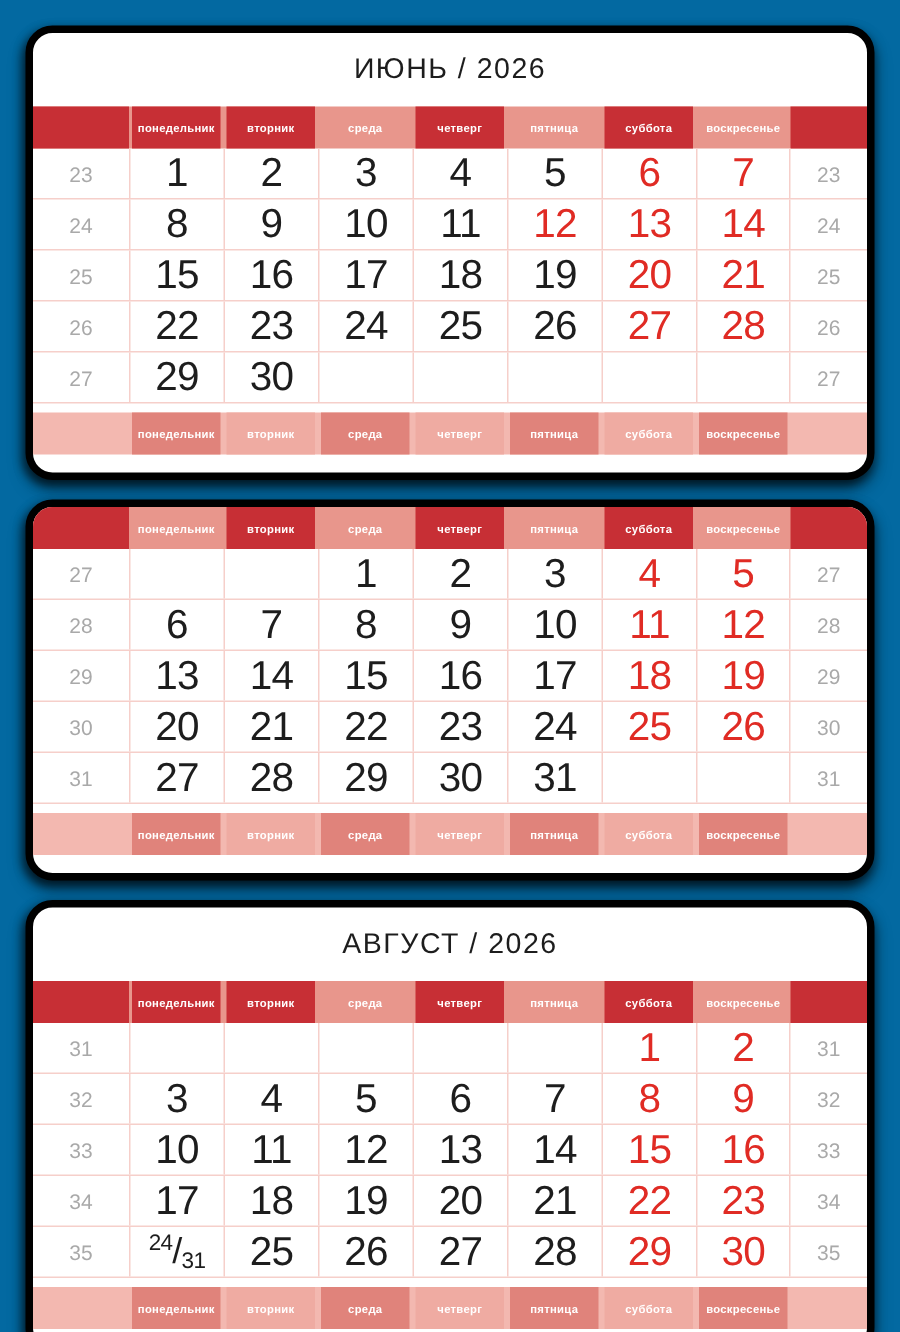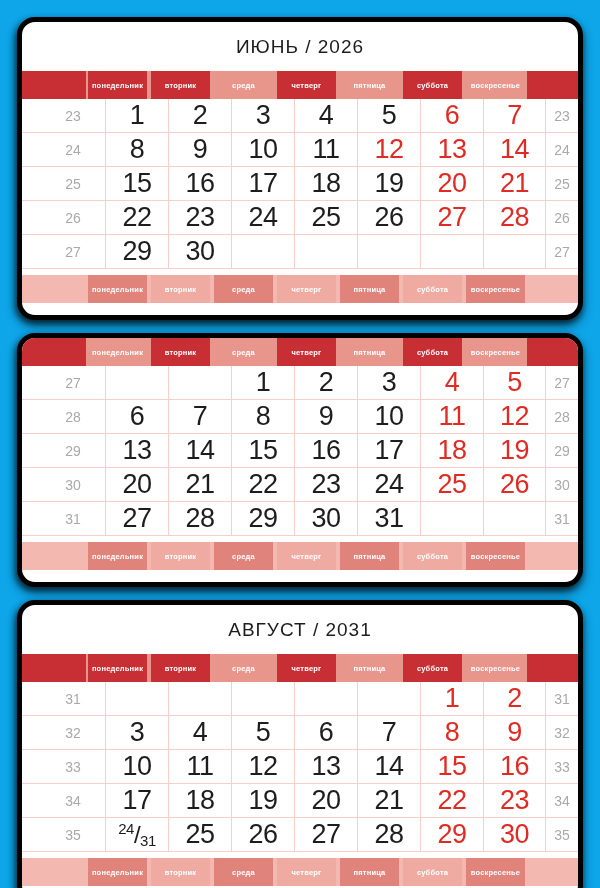"ИЮНЬ / 2026" .page { background: #0ea5e9 -> #0369a1 }
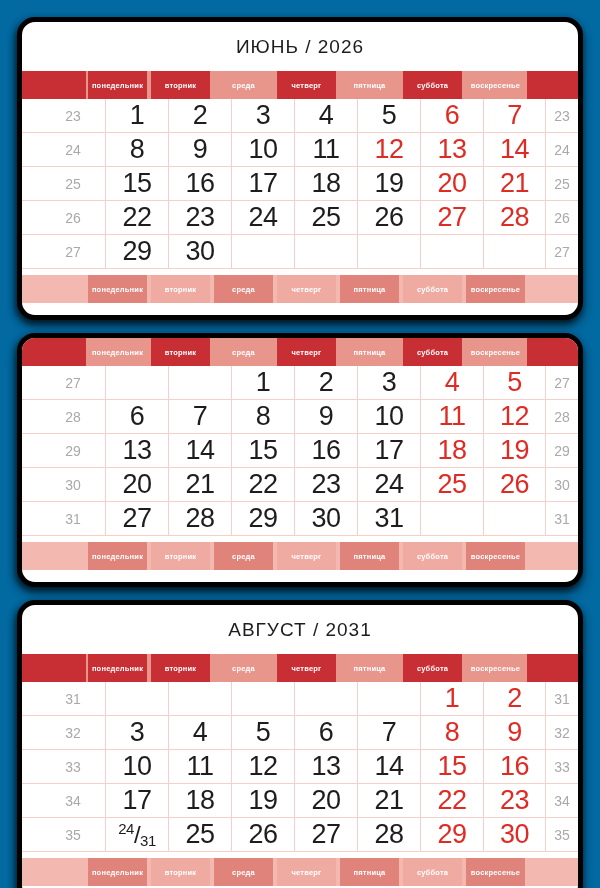"23" .row { padding-left: 19px -> none }
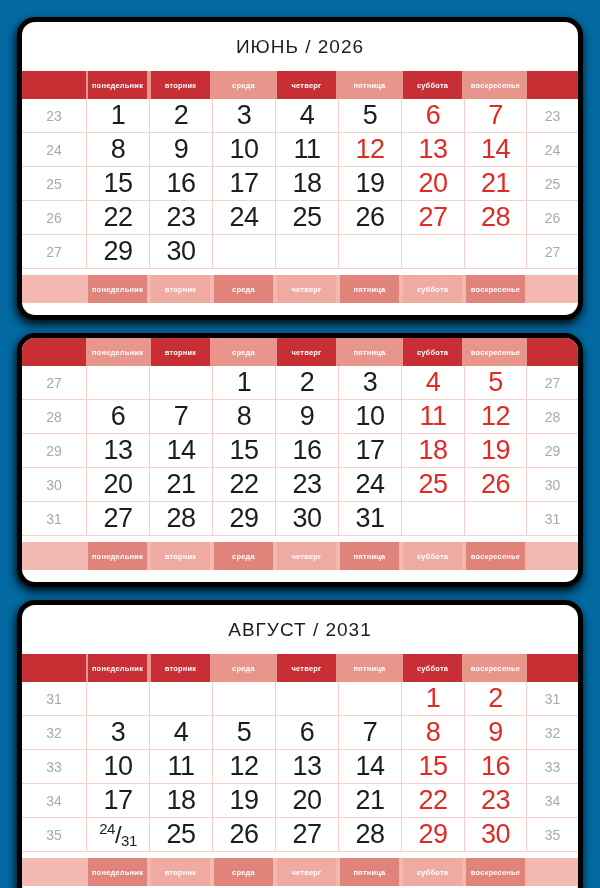"АВГУСТ / 2031" div.title { text: 2031 -> 2026 }
